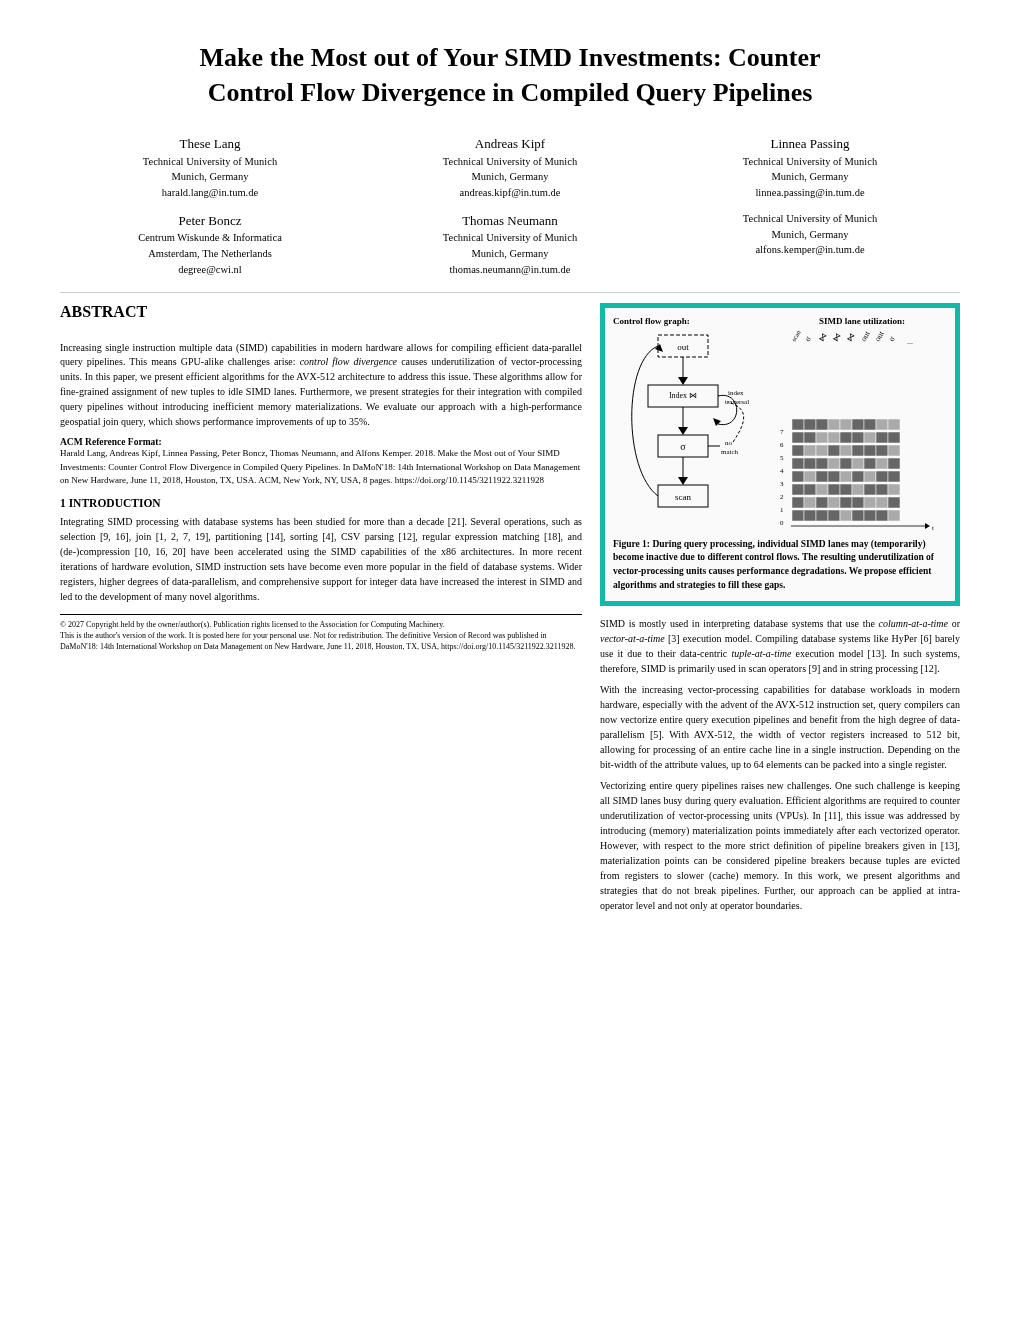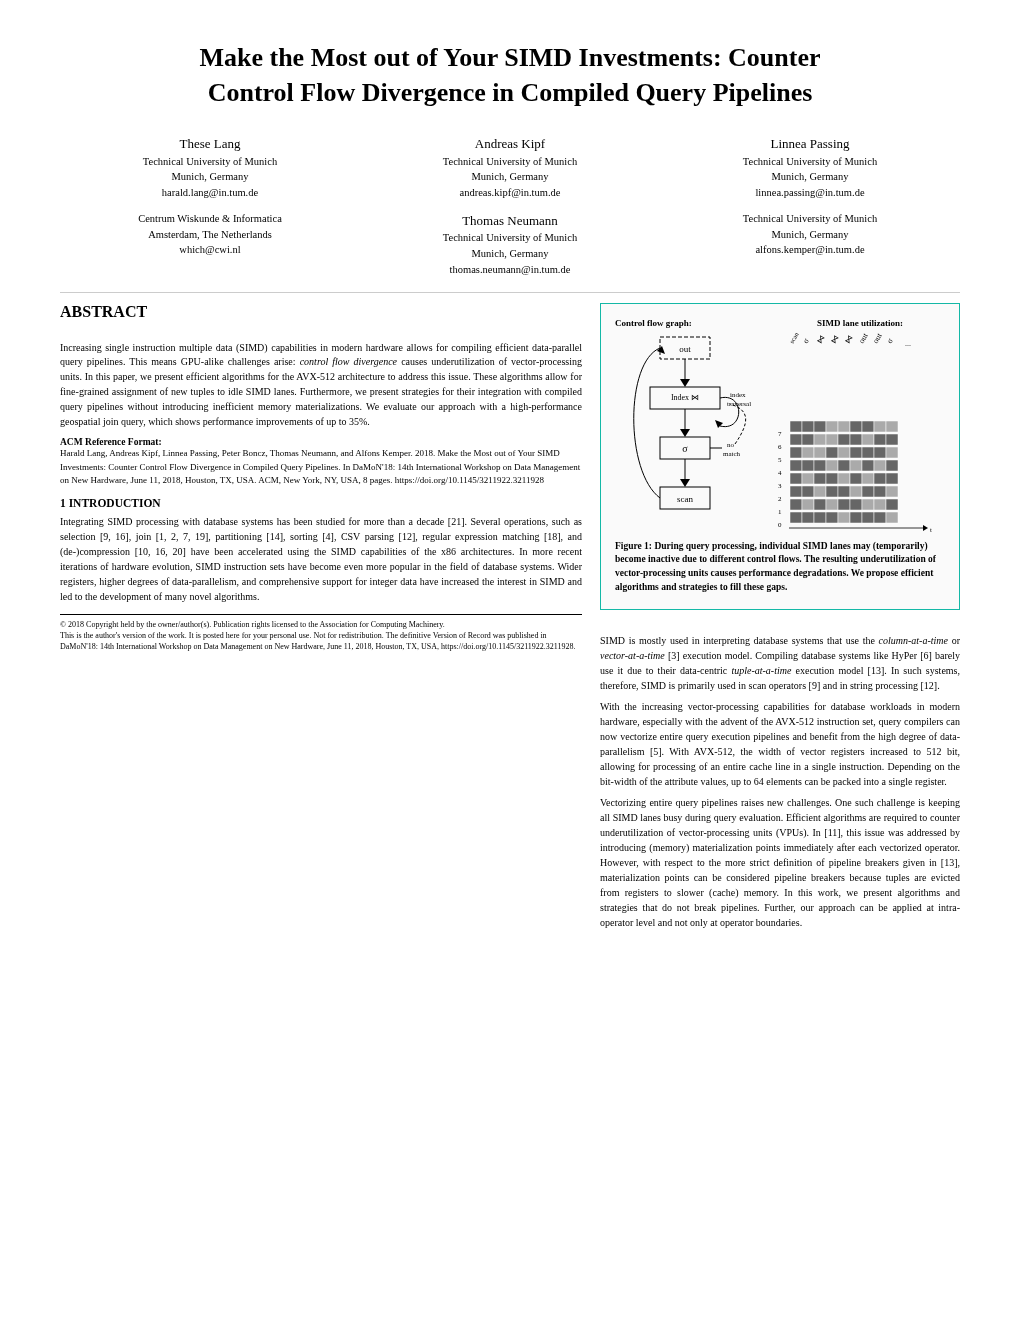"Peter Boncz" div.author-name { html: none -> <div>Peter Boncz</div> }
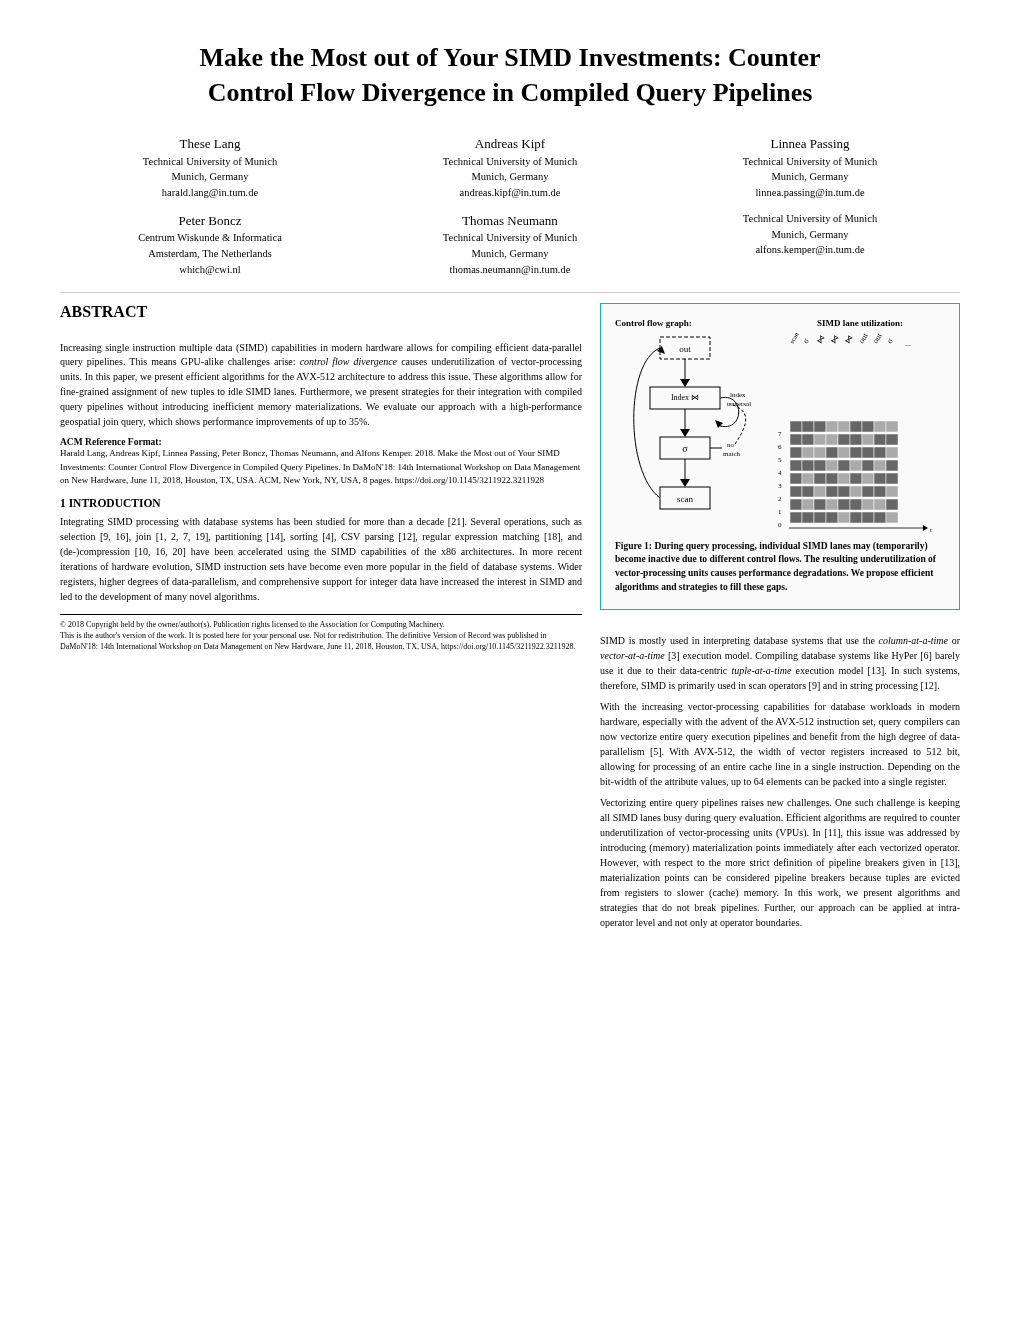"which@cwi.nl" div { text: which@cwi.nl -> degree@cwi.nl }
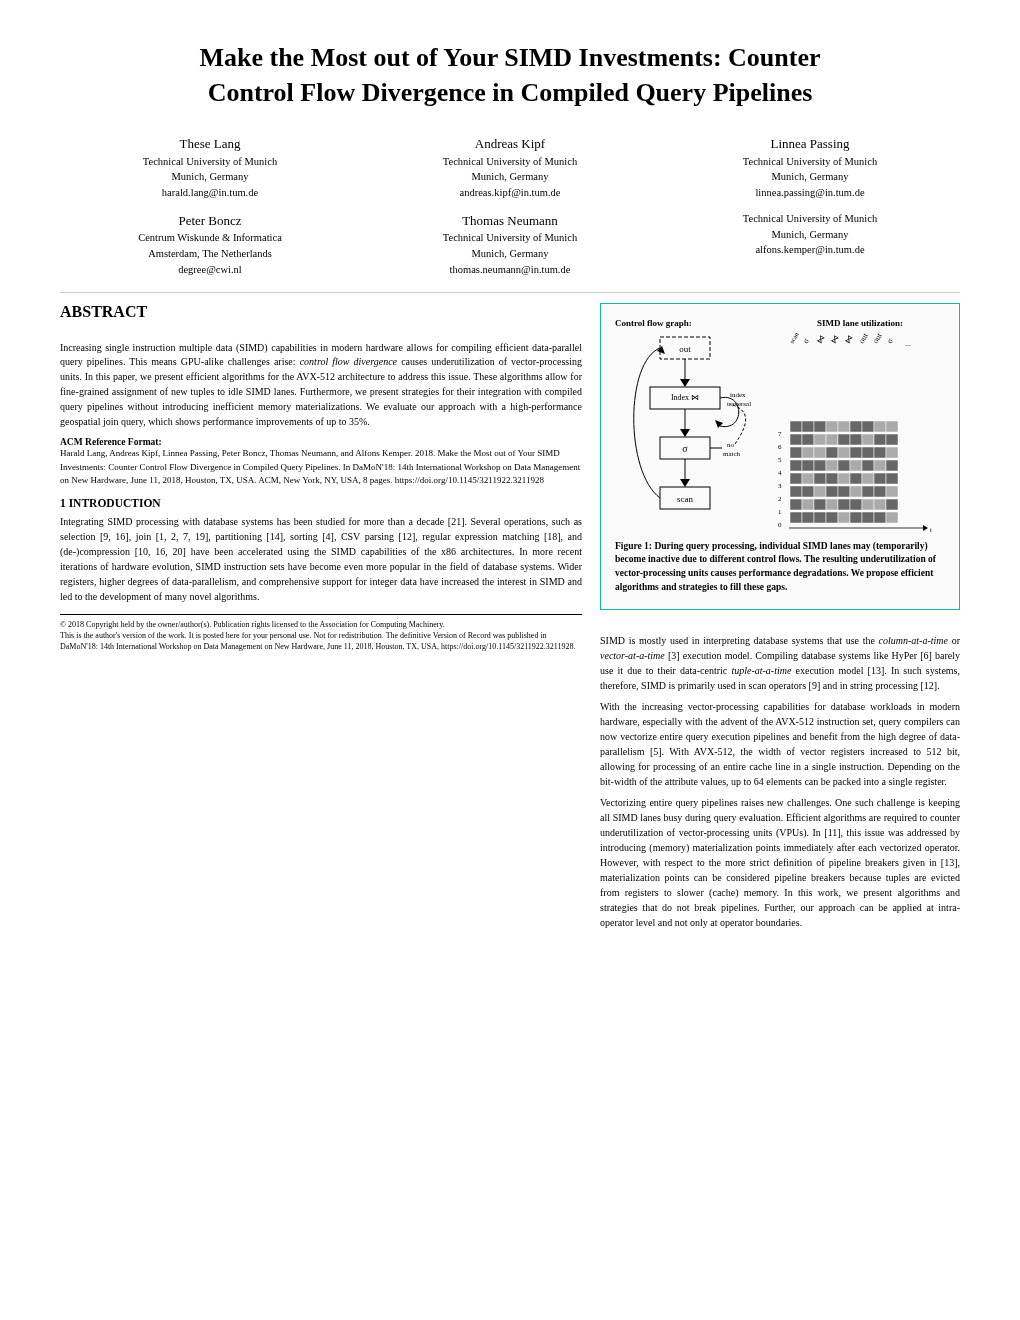"Control flow graph:" .figure-box { border: 1px solid #14b8a6 -> 5px solid #14b8a6; margin-bottom: 23px -> 10px; padding: 14px -> 8px }
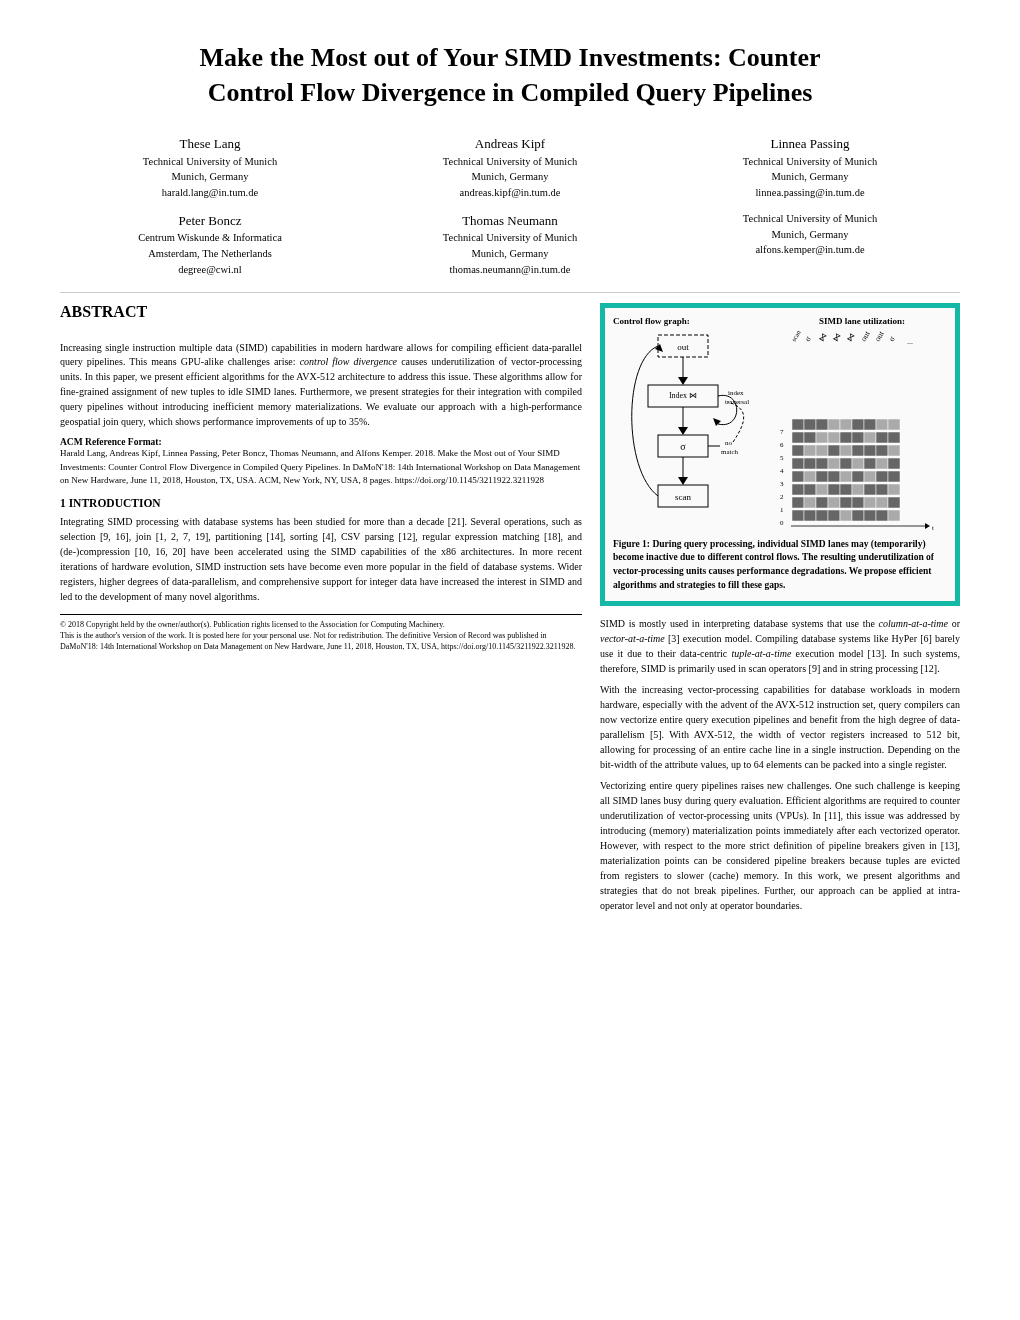"© 2018 Copyright held by" div { text: 2018 -> 2027 }
